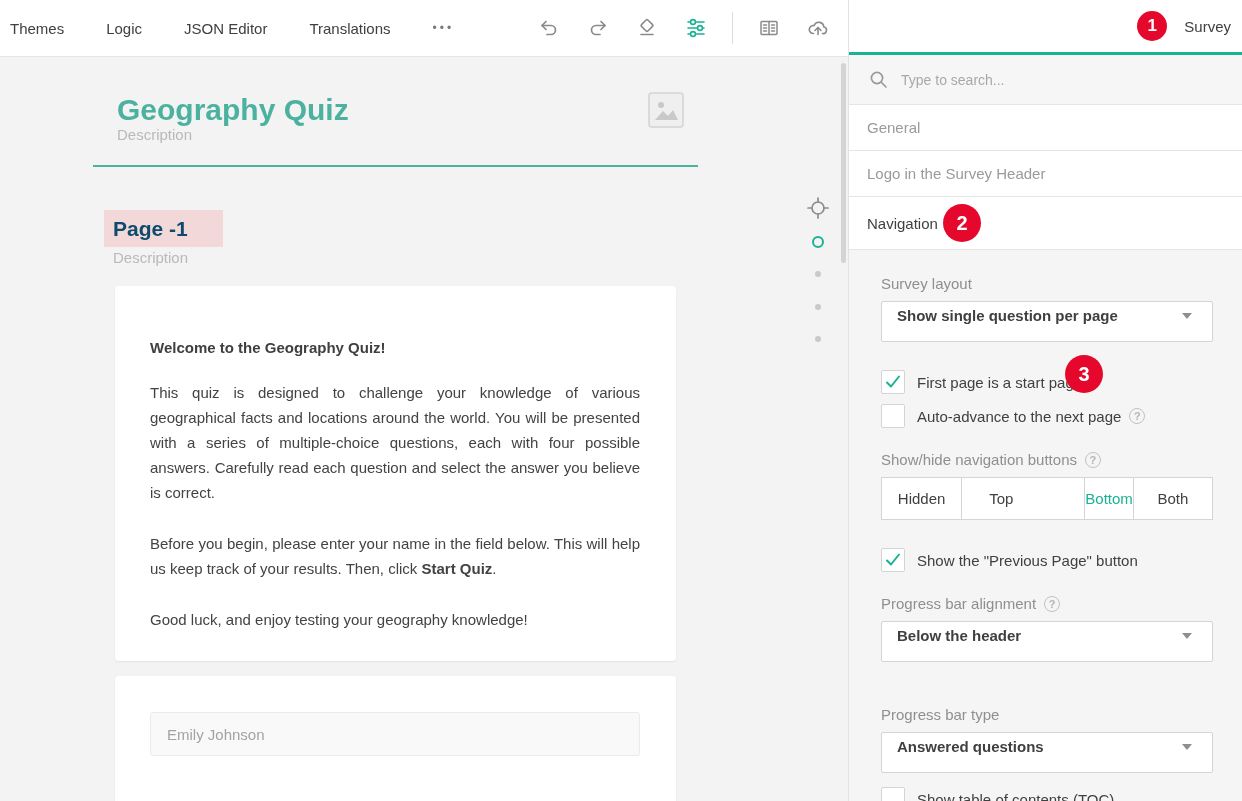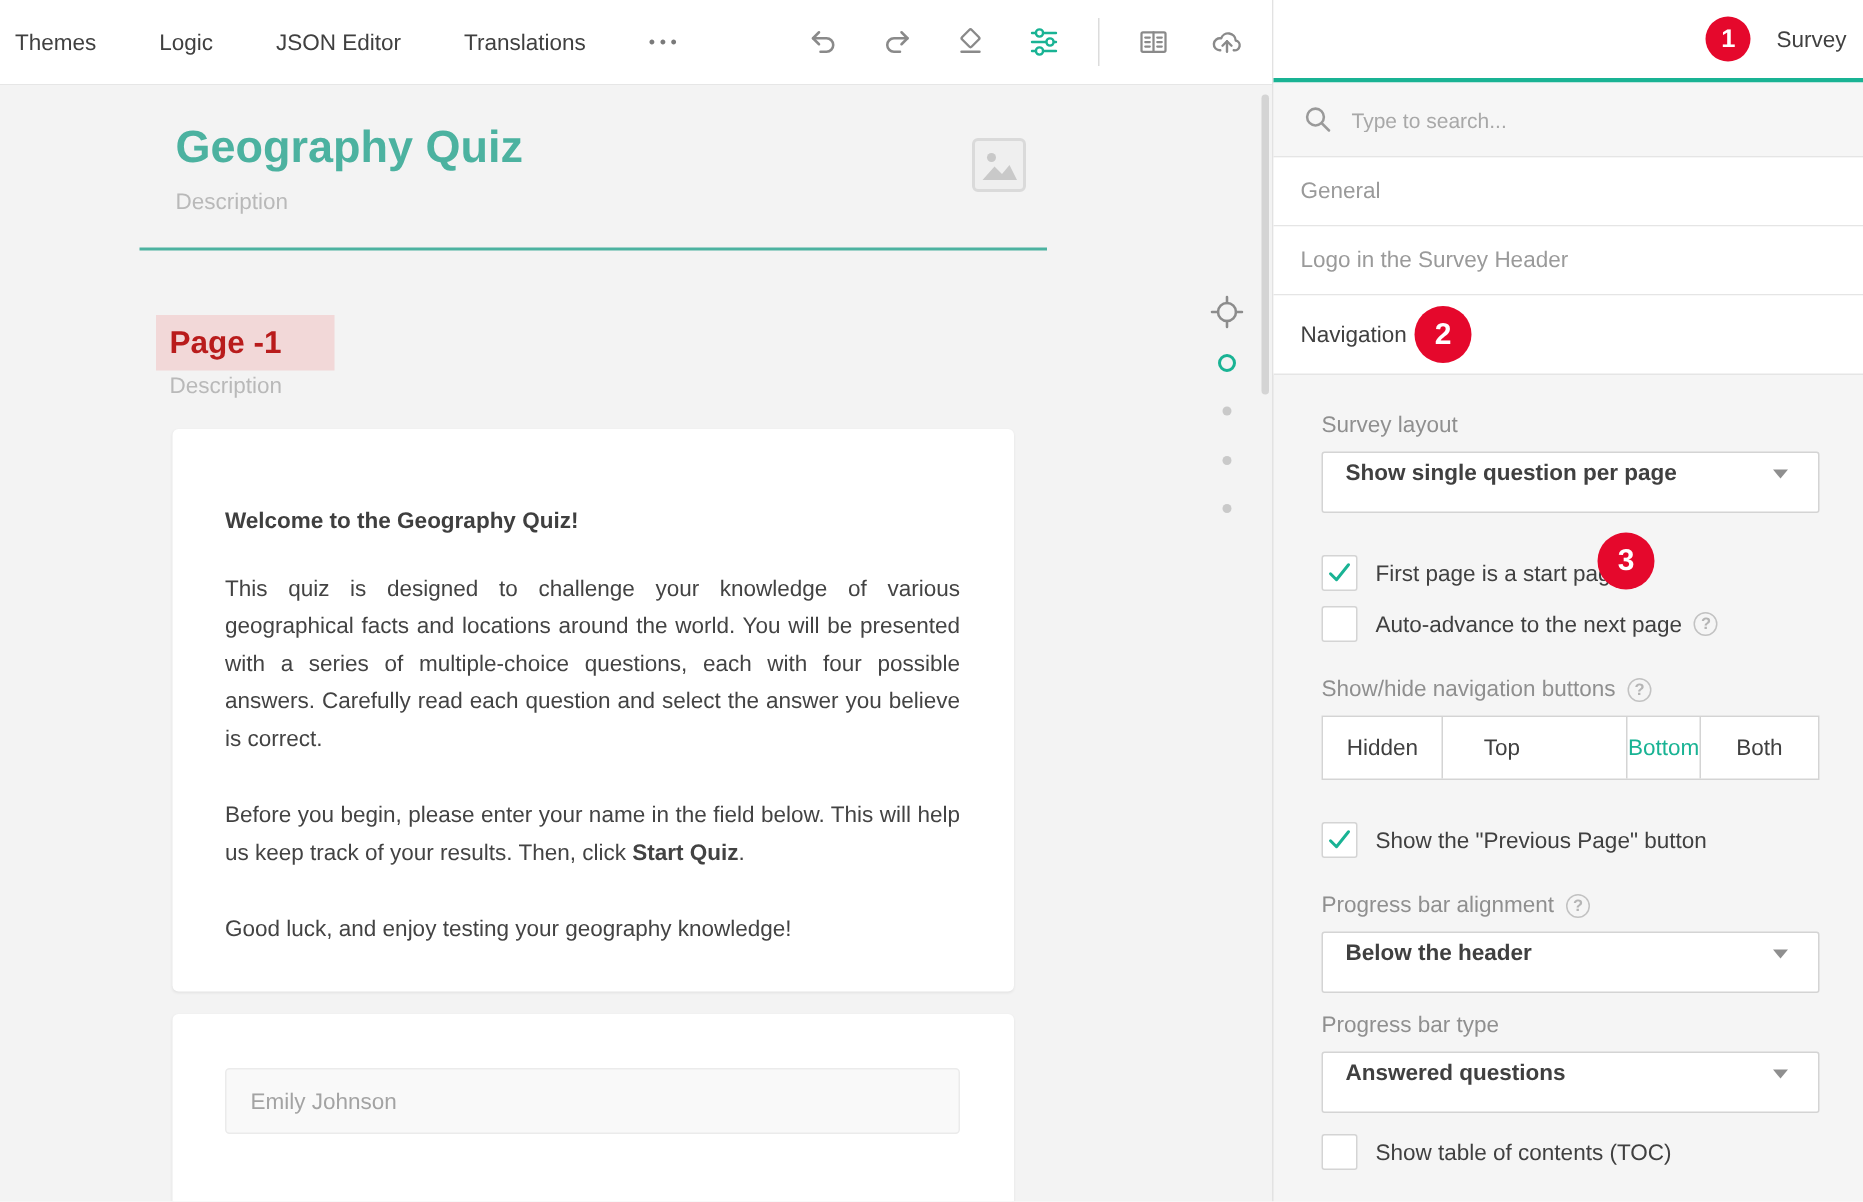"Geography Quiz" .survey-title { top: 25px -> 36px }
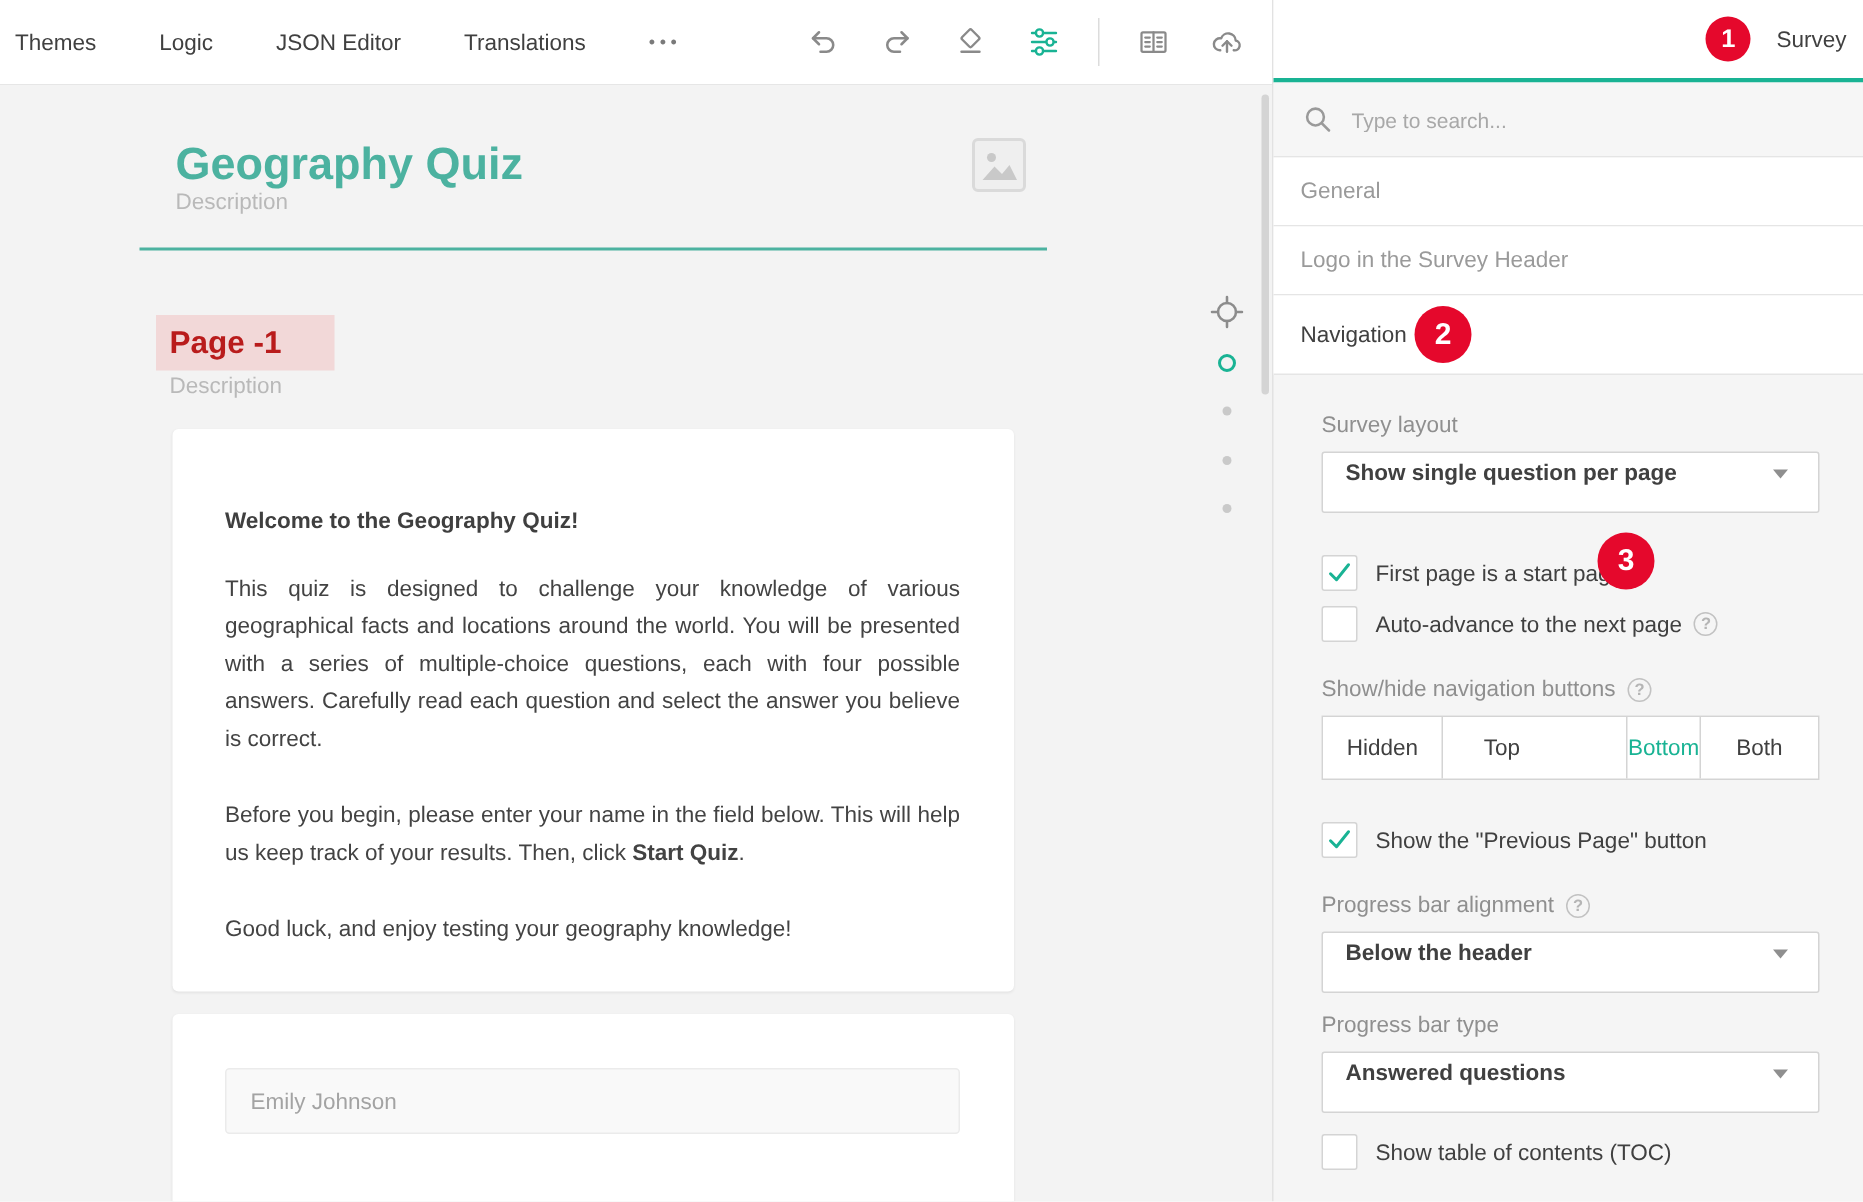"Page -1" .page-badge { color: #b91c1c -> #0c4a6e }
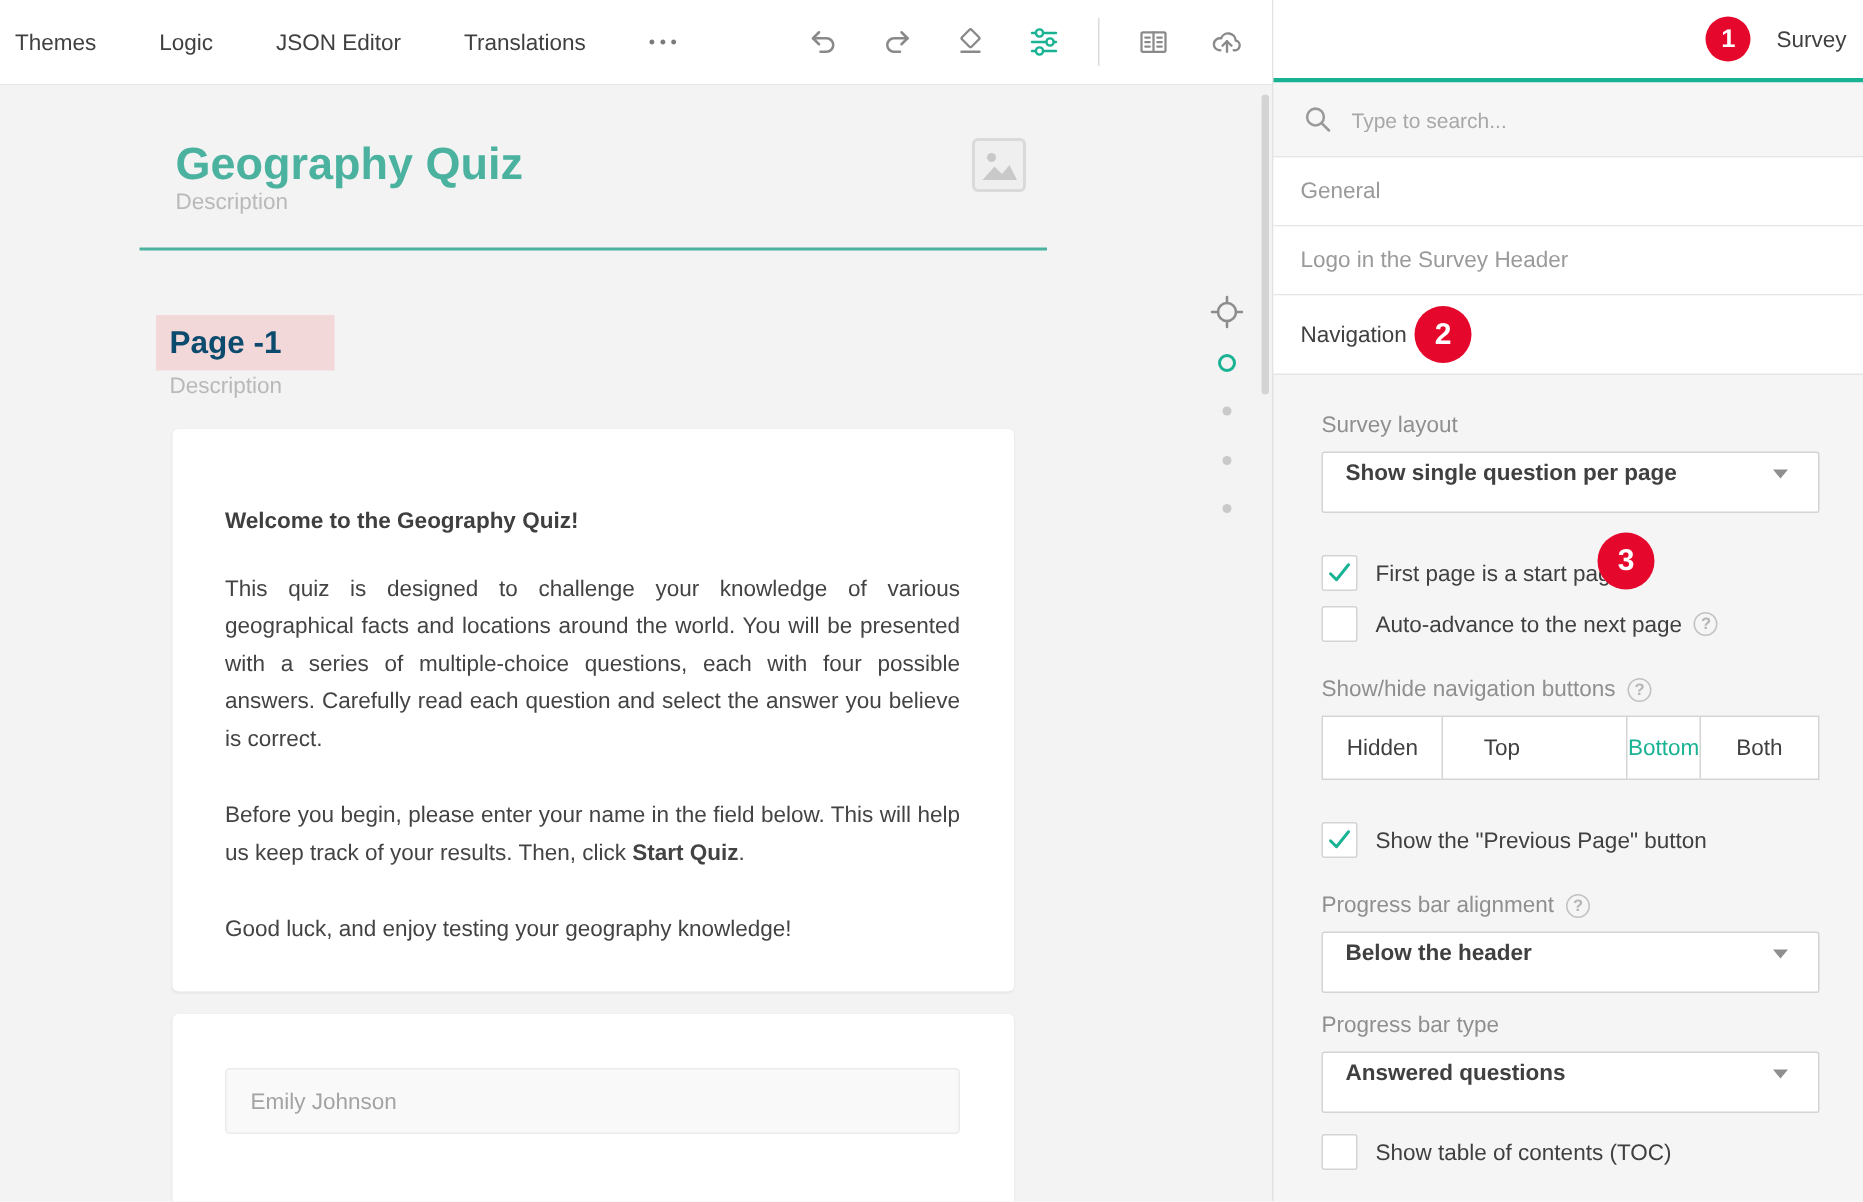"Progress bar type" .mt26 { margin-top: 13px -> 44px }
